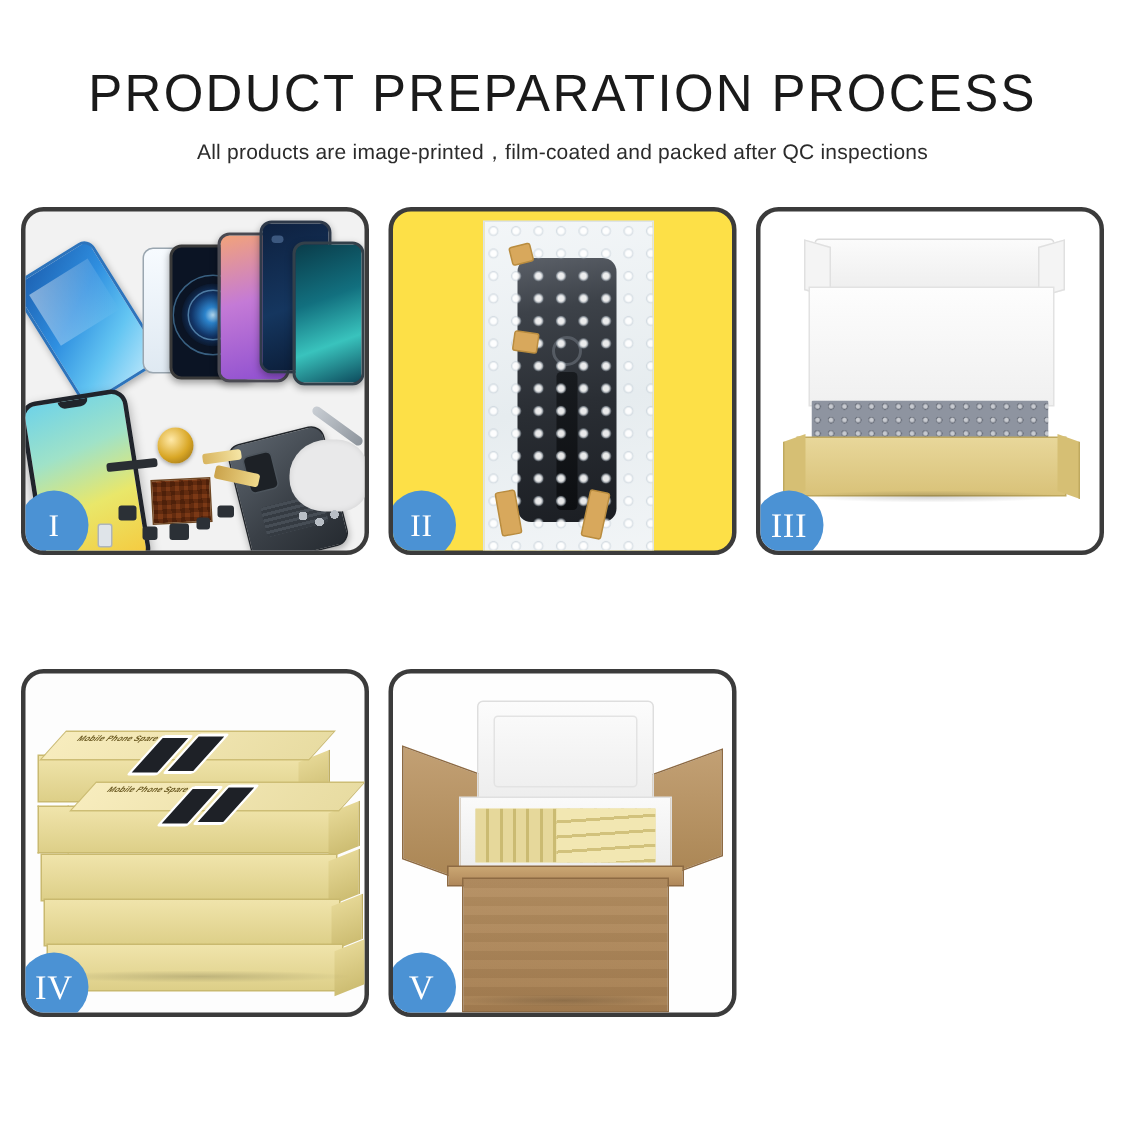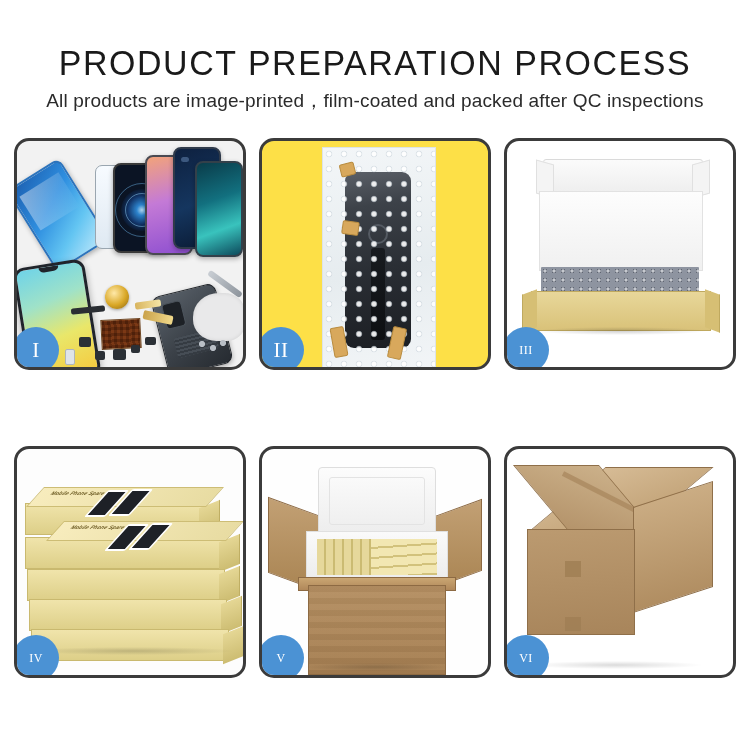"All products are" .subtitle { font-size: 19px -> 14px }
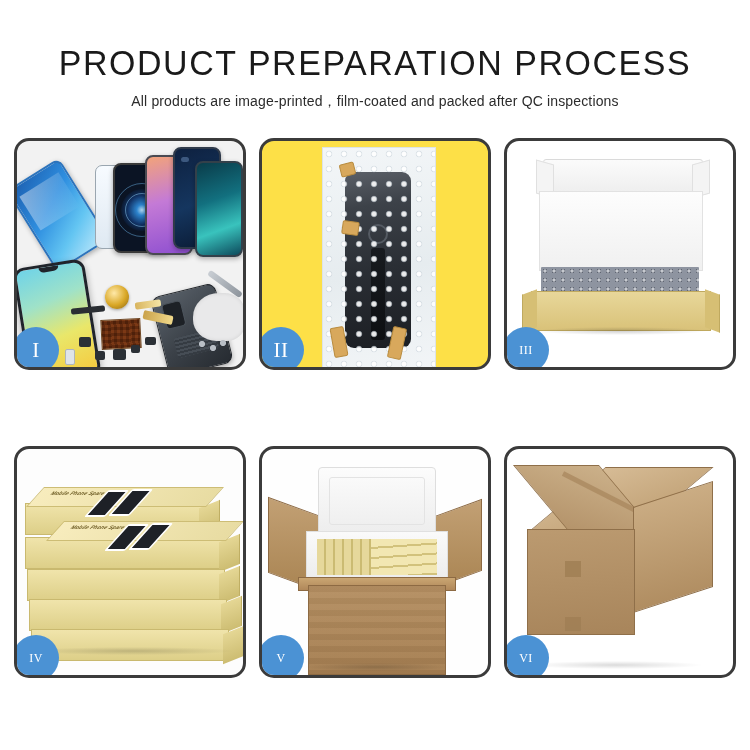"III" .badge.sm { font-size: 12px -> 23px }
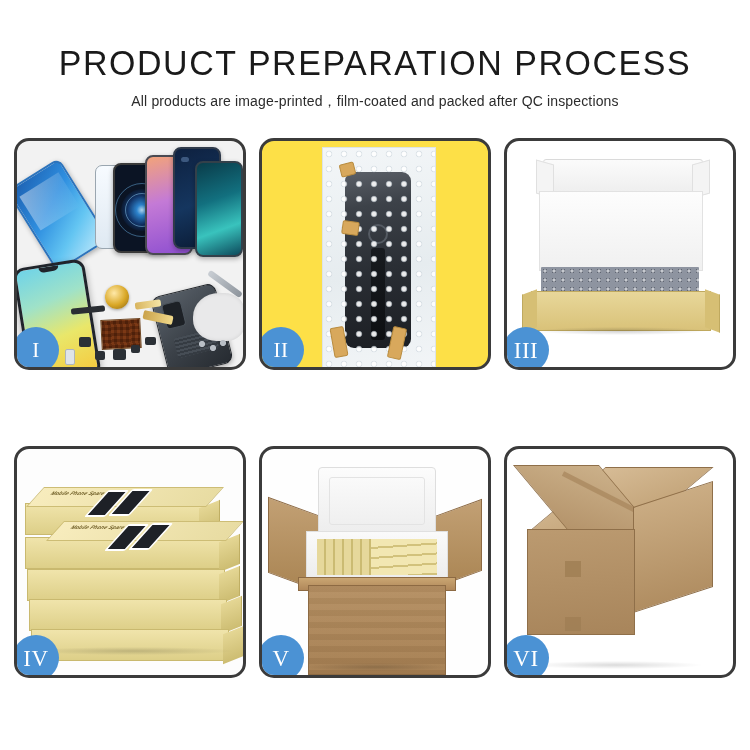"VI" div.panel { html: <div> <div> <div></div> <div></div> <div></div> <div></div> <div></div> <div></div> <div></div> <div></div> </div> <div>VI</div> </div> -> none }
